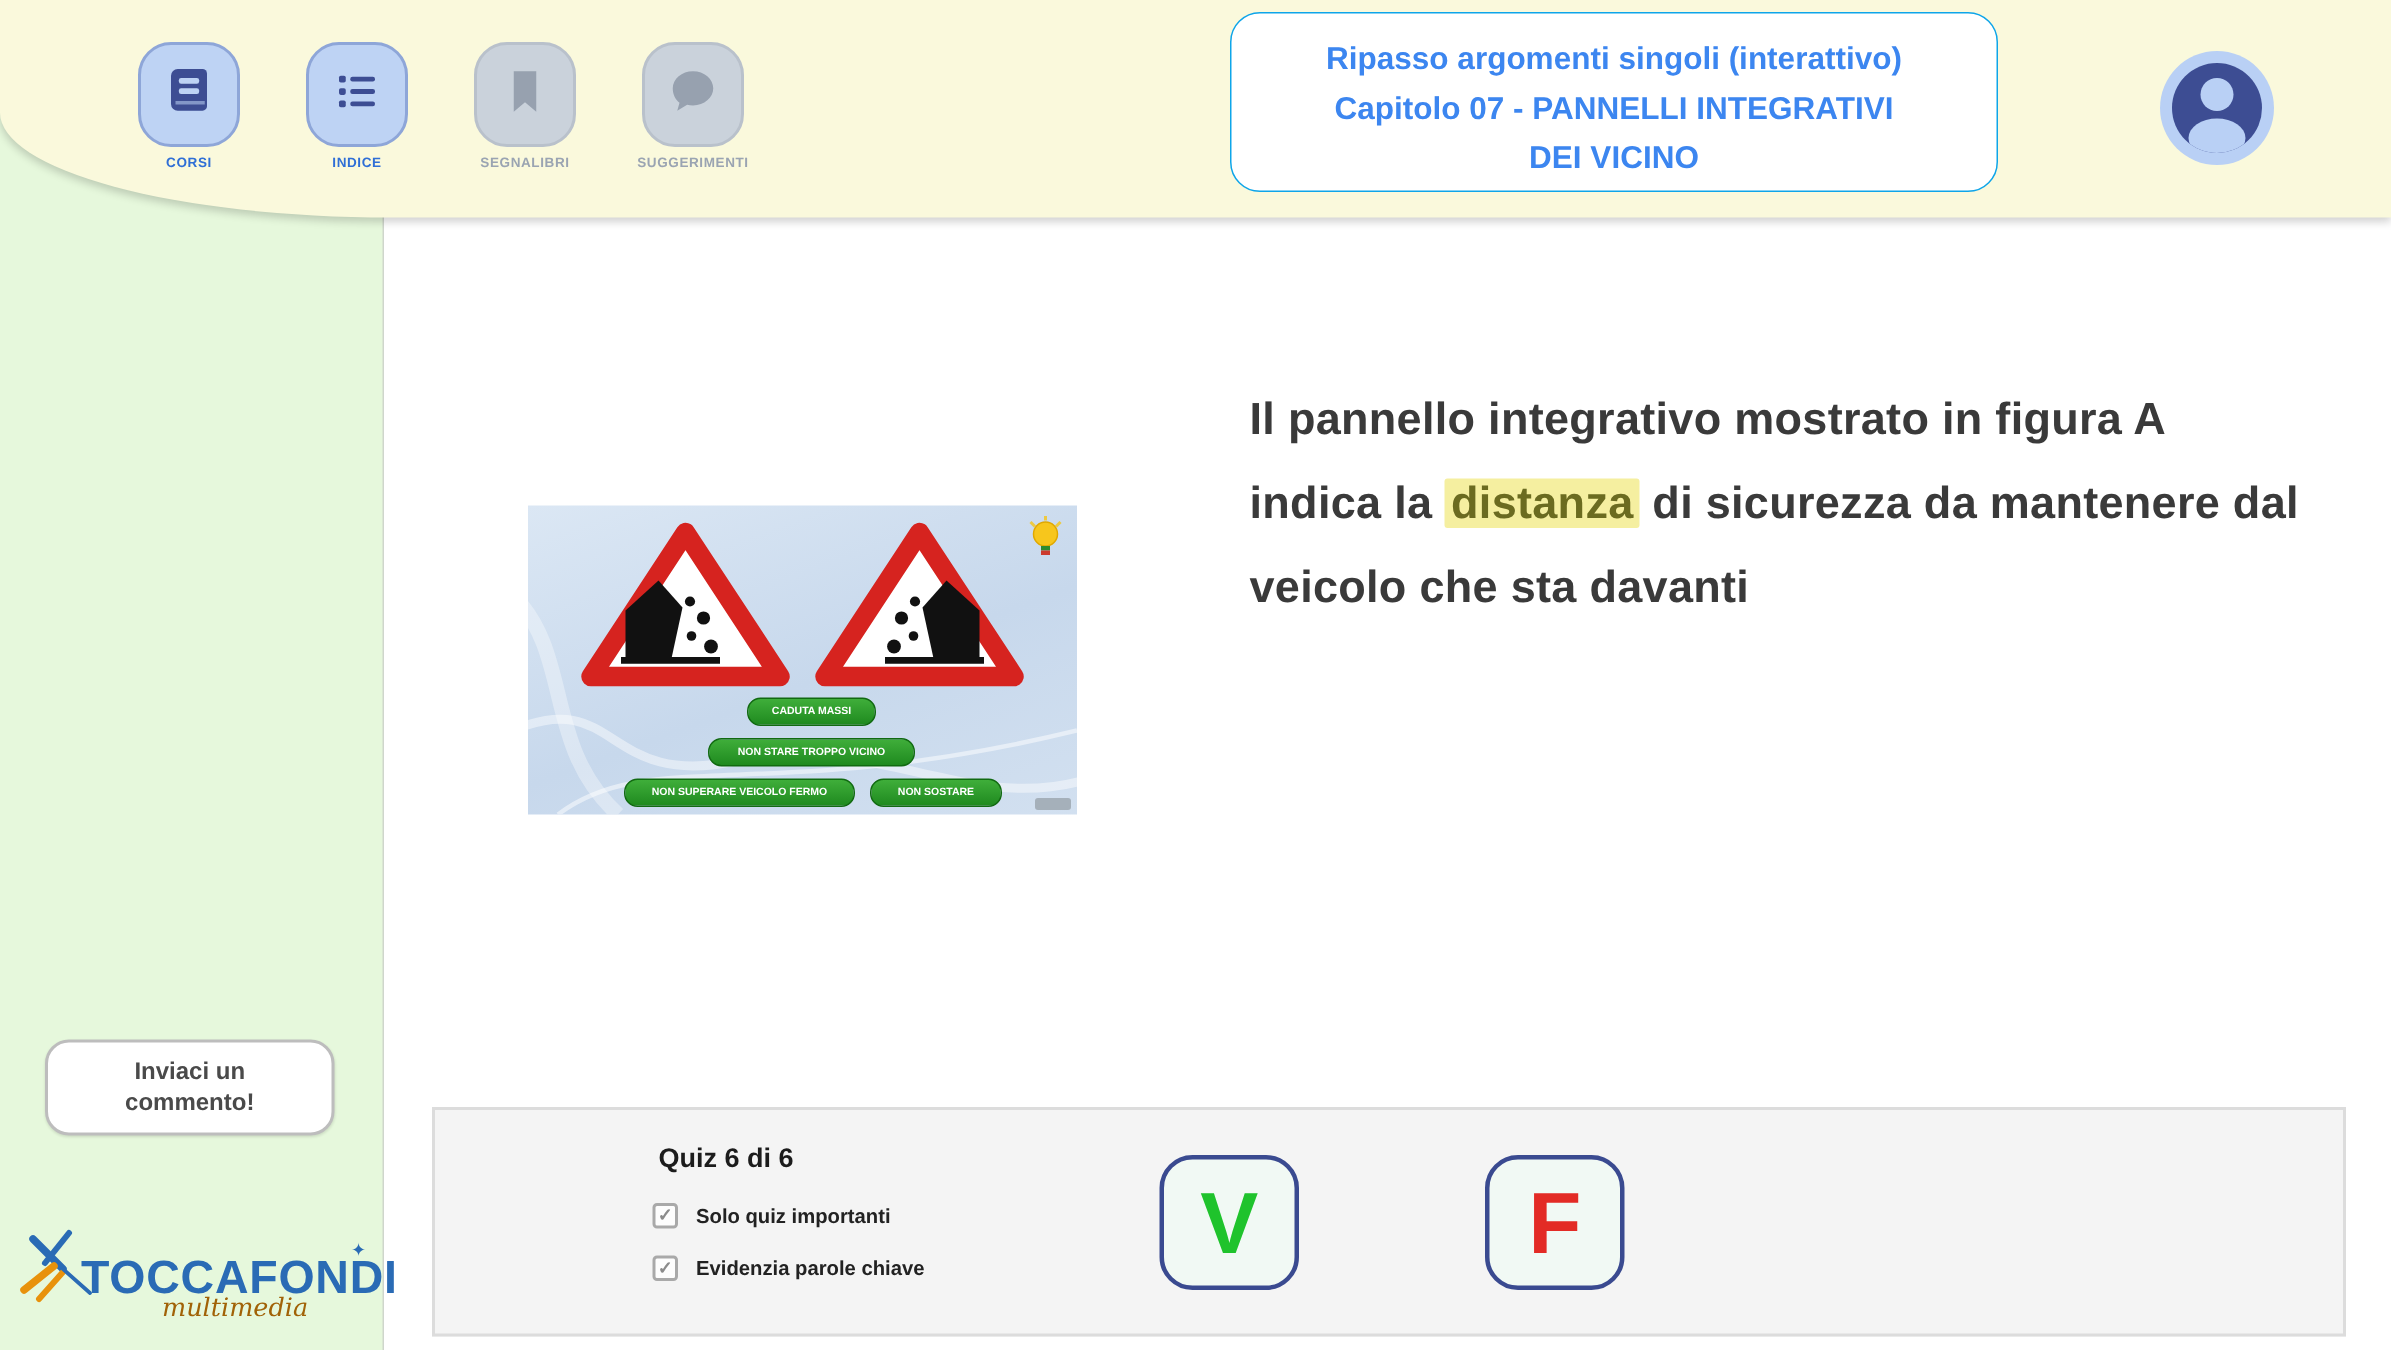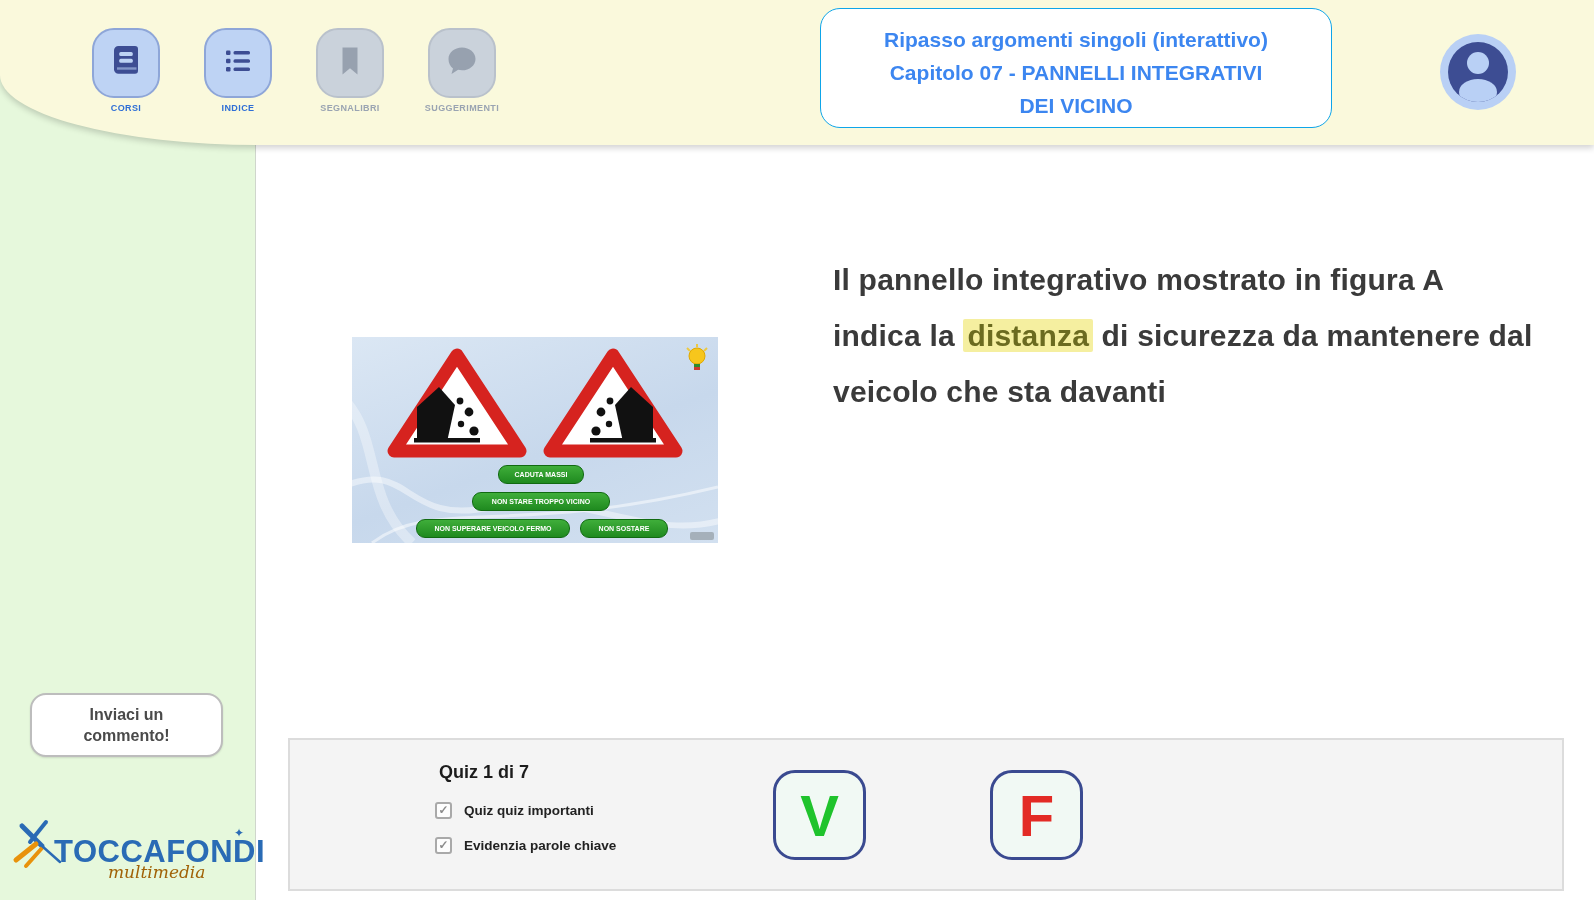"Quiz 1 di 7" div { text: 1 di 7 -> 6 di 6 }
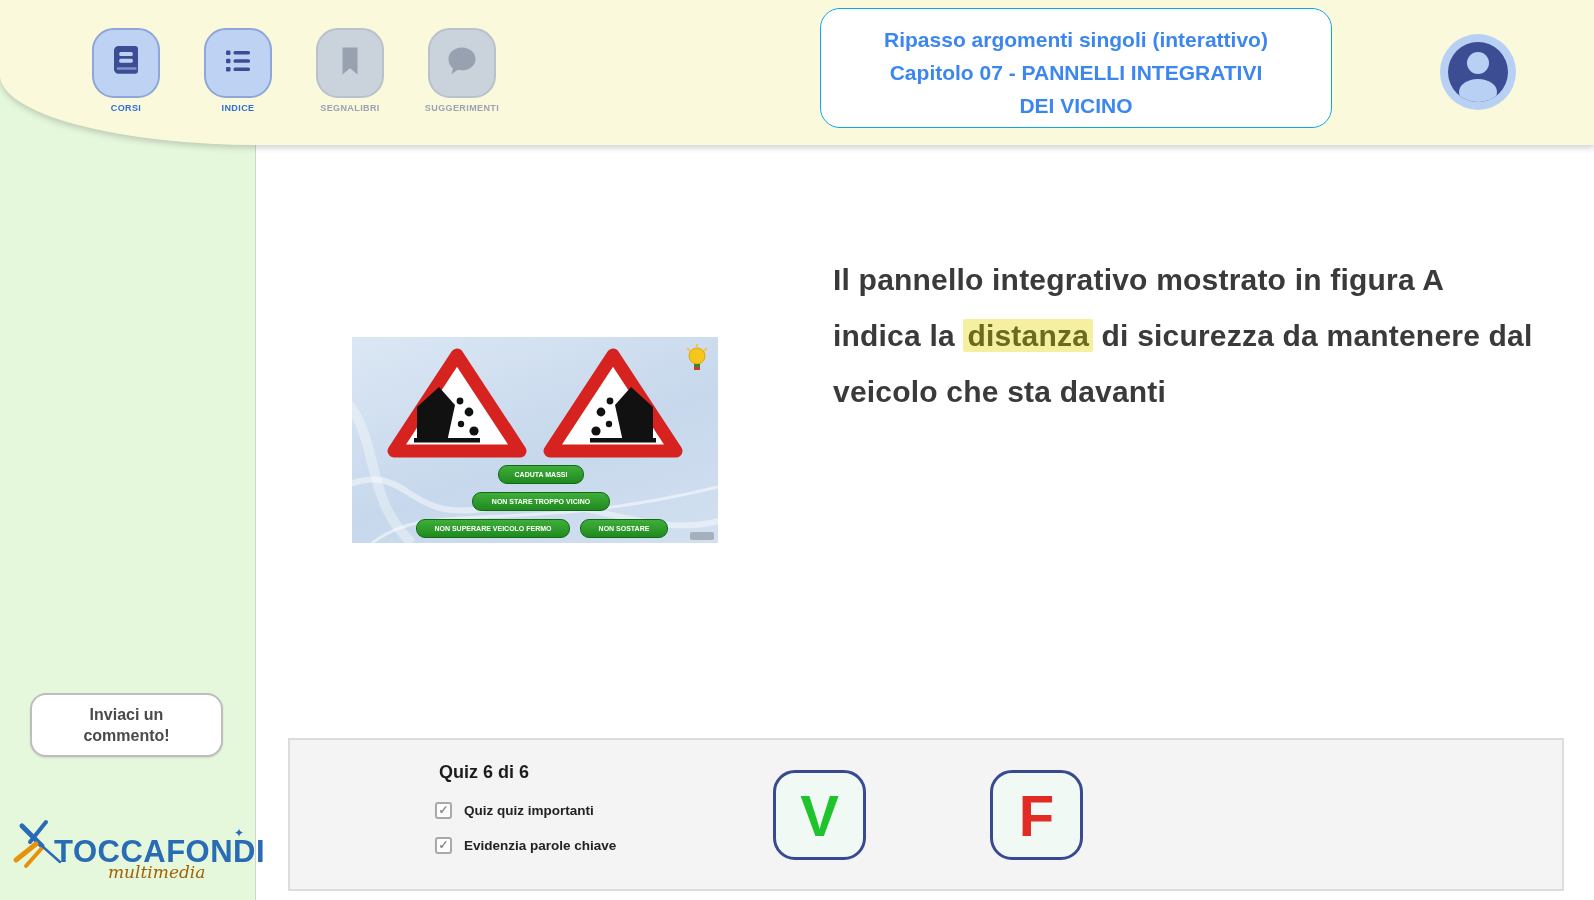"Quiz quiz importanti" span.opt-label { text: Quiz -> Solo }
